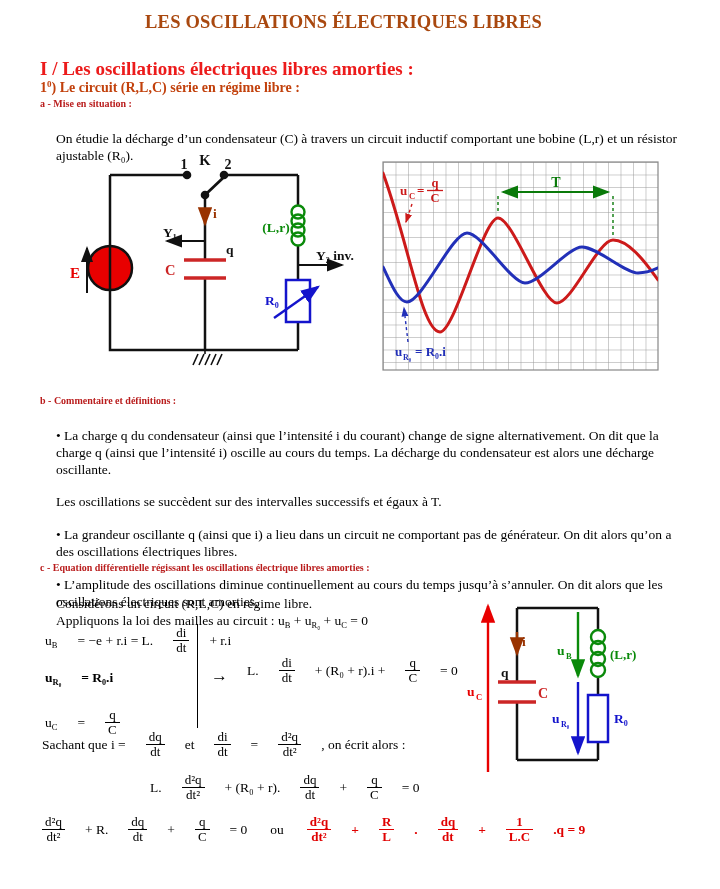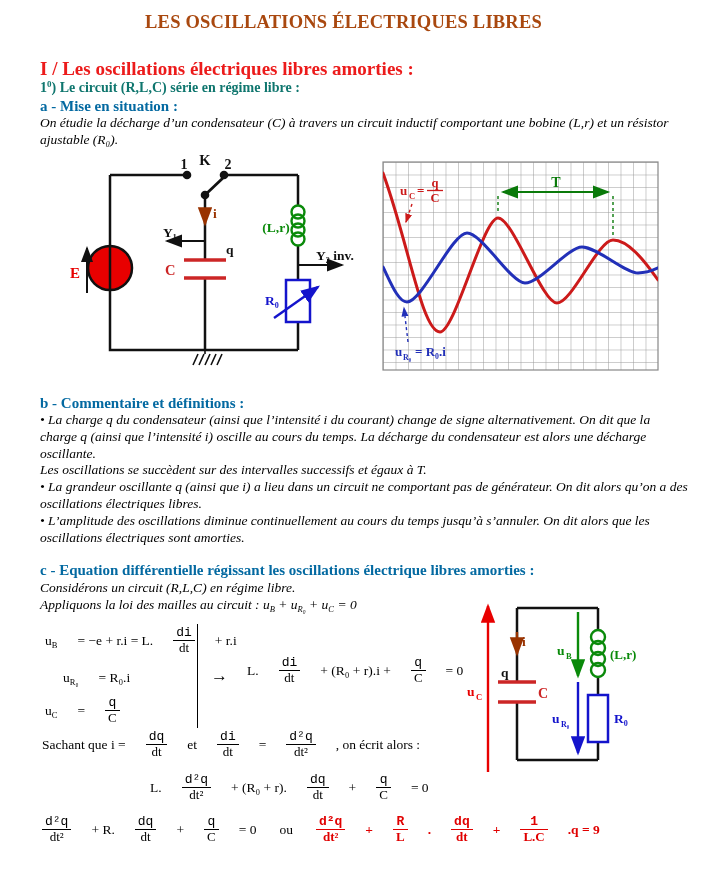"10) Le circuit (R,L,C) série" .h-green { color: #0f766e -> #c2410c }
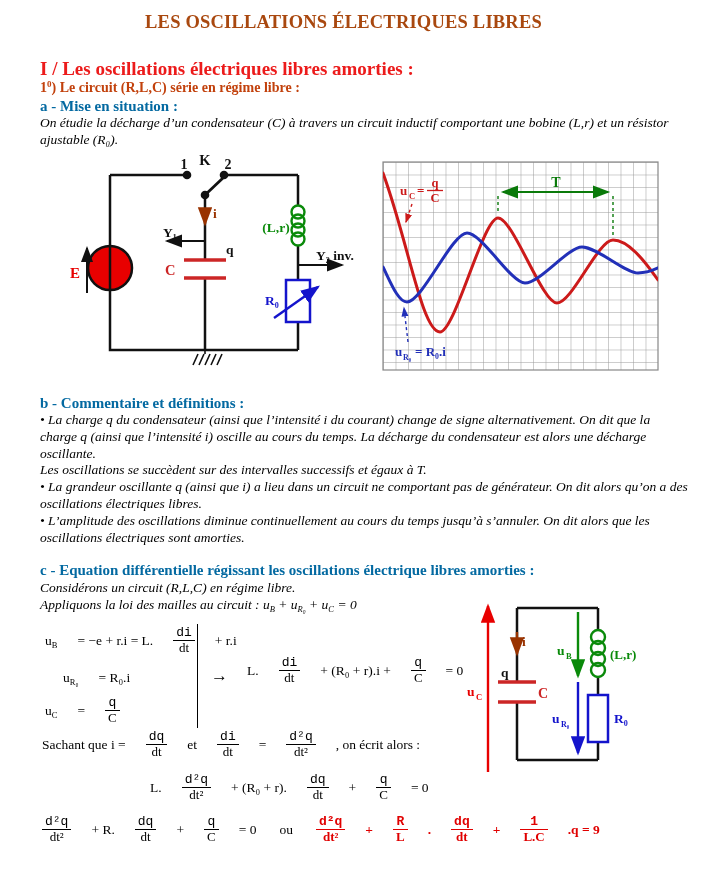"a - Mise en situation" .h-blue { color: #0369a1 -> #b91c1c; font-size: 15px -> 10px }
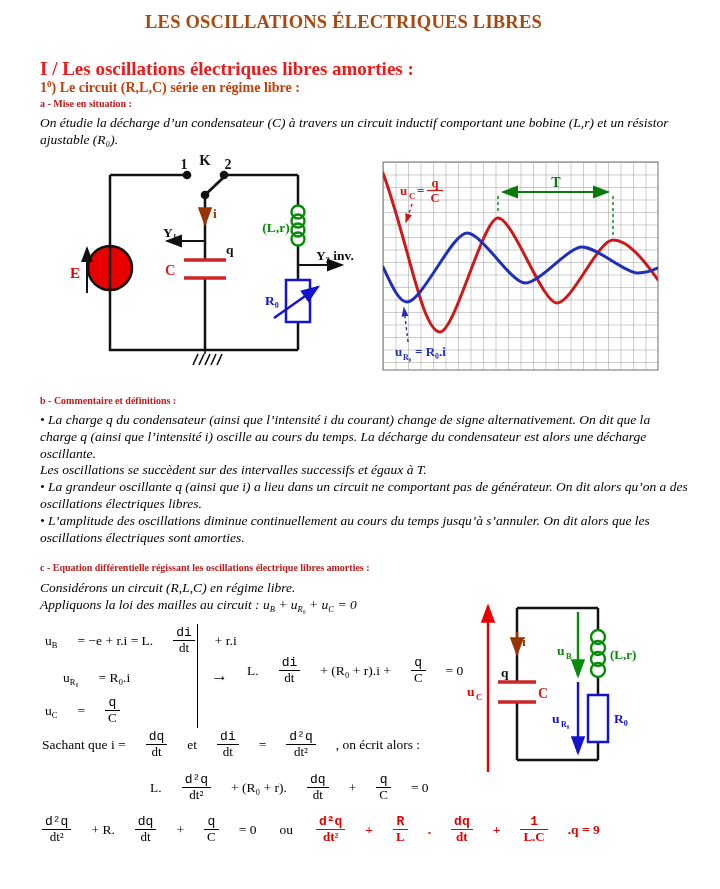"On étudie la décharge d’un" p { font-style: italic -> none; margin: 0 -> 16px }
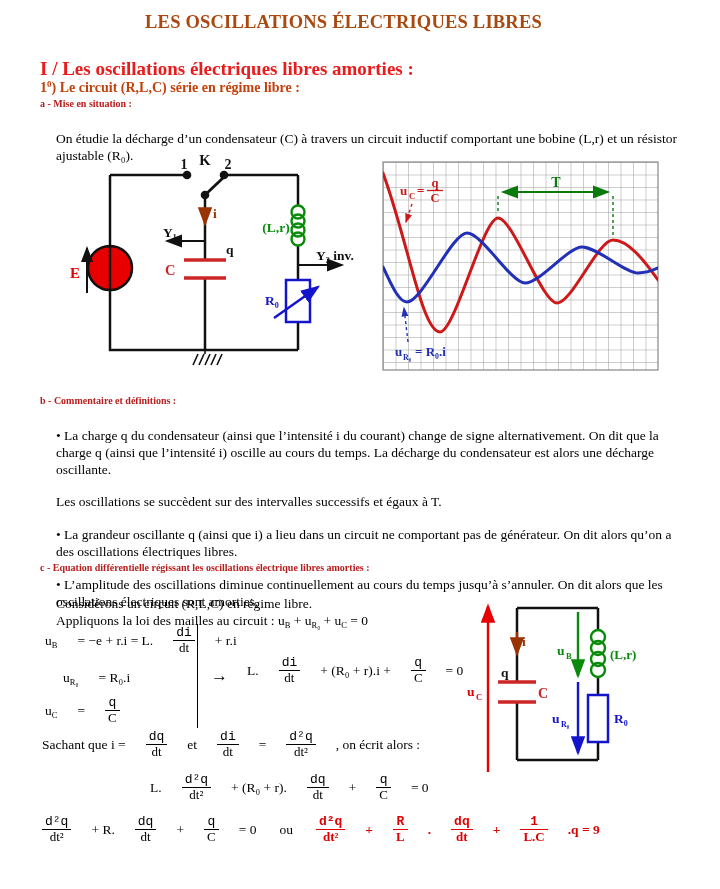"di" .frac .num { font-family: Liberation Mono, monospace -> none }
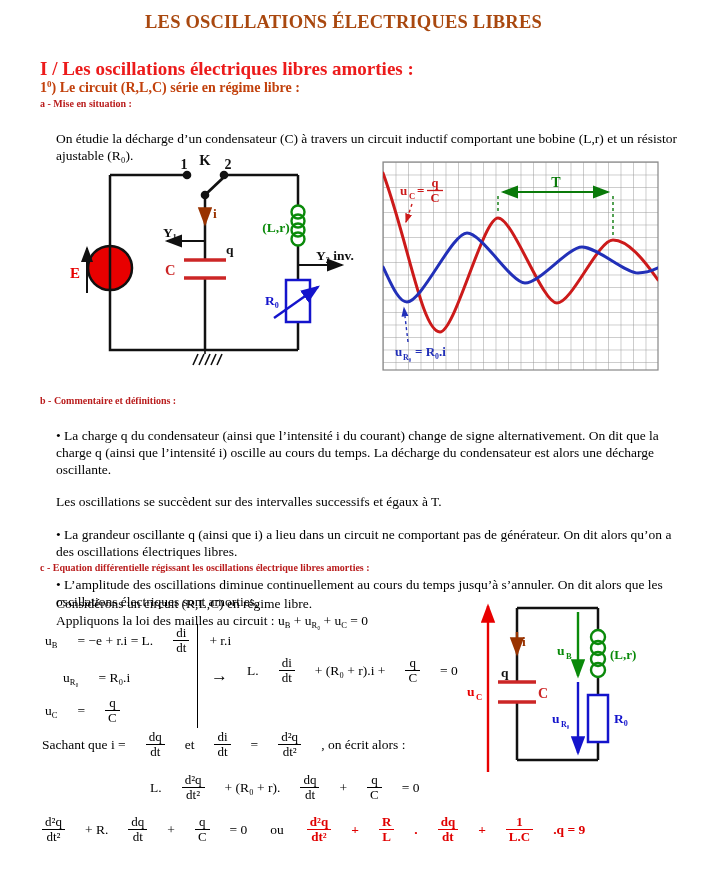"uR₀" div.abs { font-weight: none -> bold; left: 18px -> 0 }
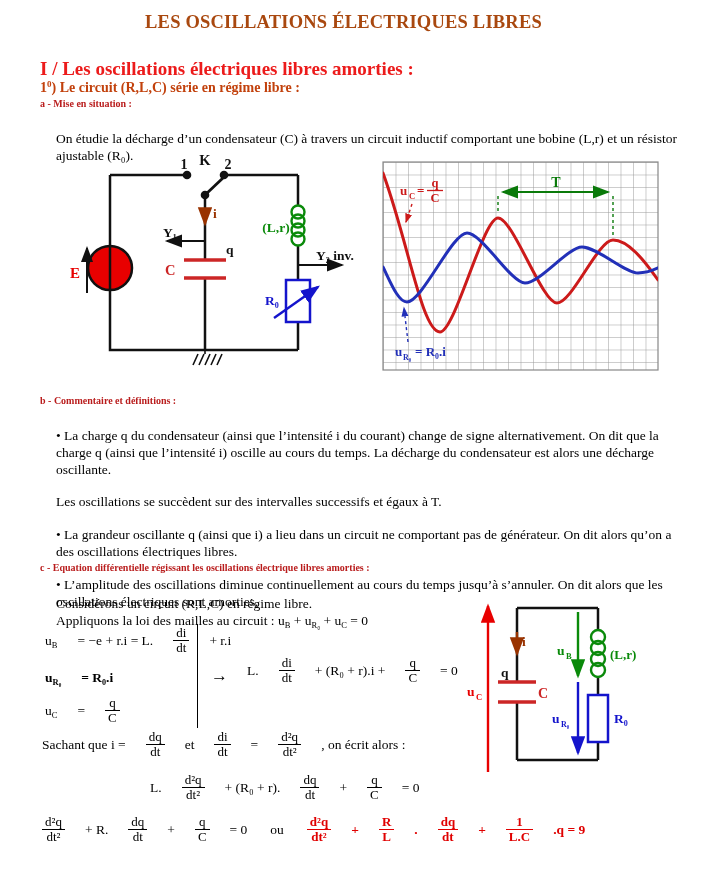"uC" div.abs { top: 72px -> 84px }
